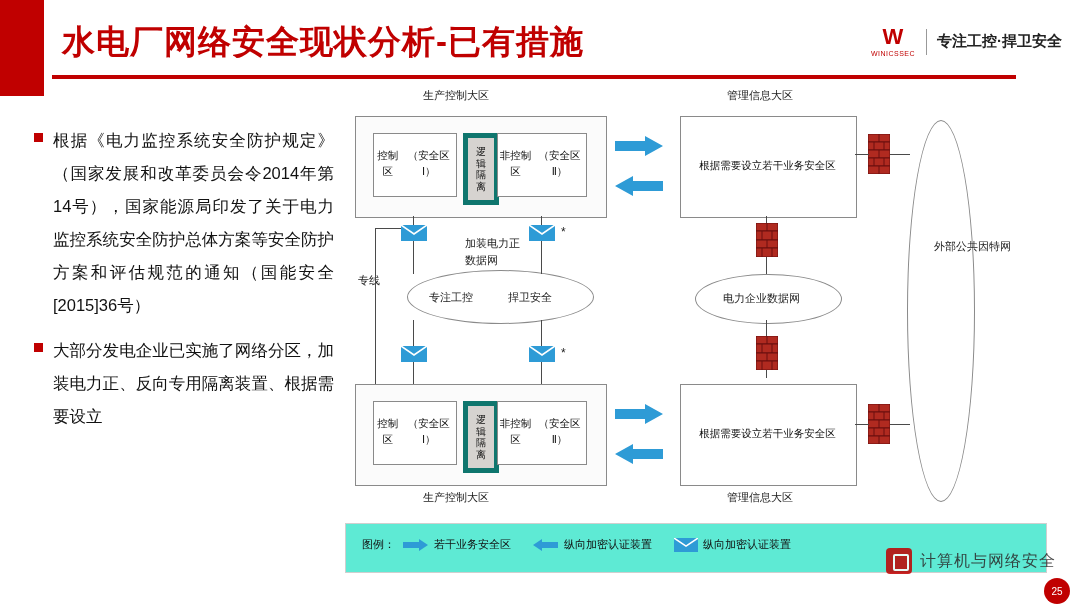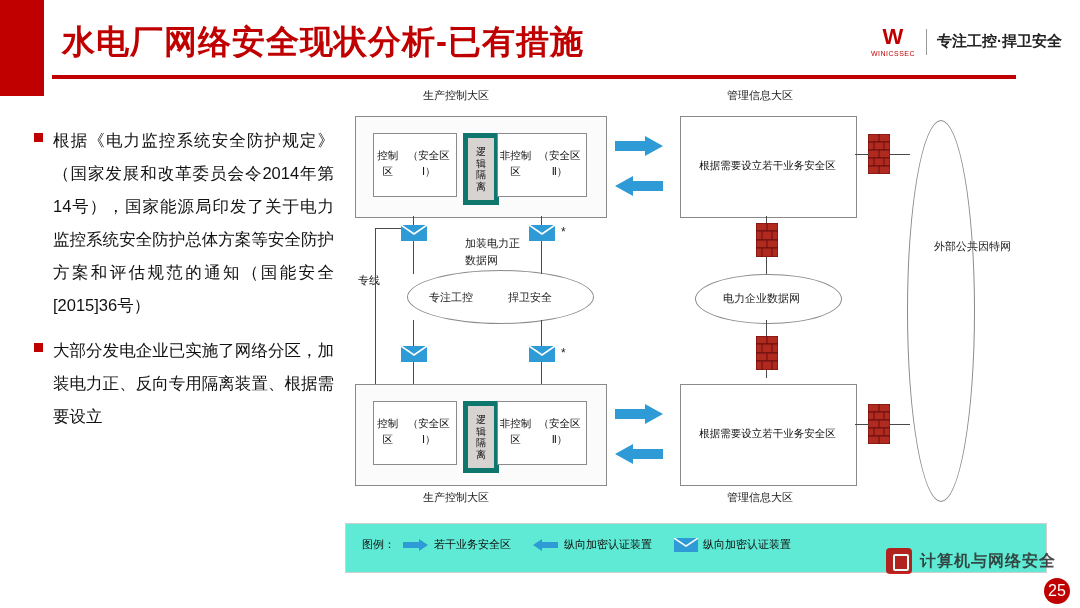"计算机与网络安全" .wm-text { font-weight: bold -> normal }
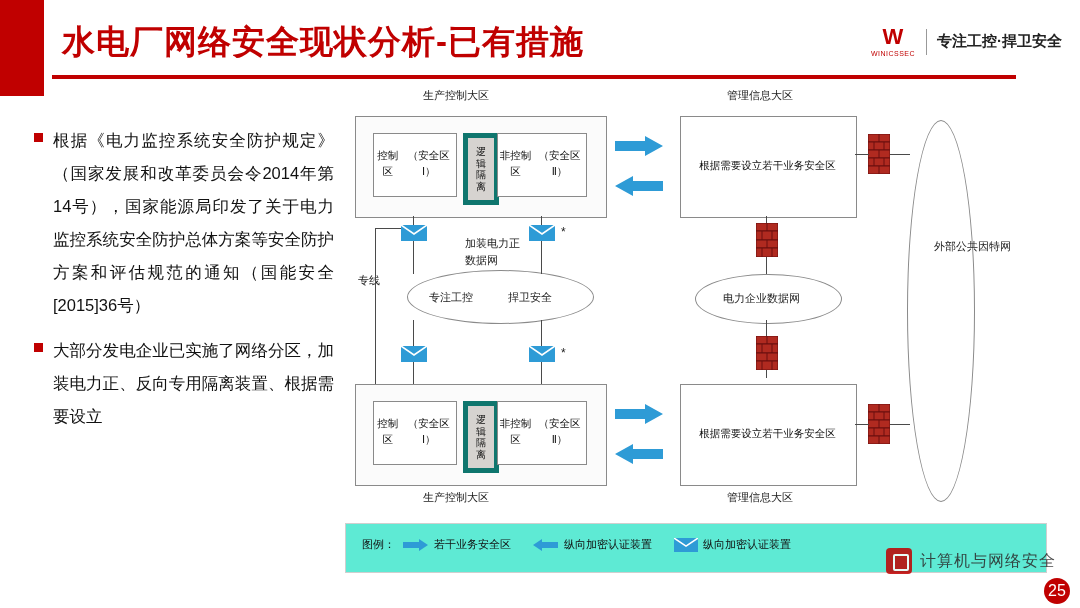"25" .pagenum { font-size: 16px -> 10px }
